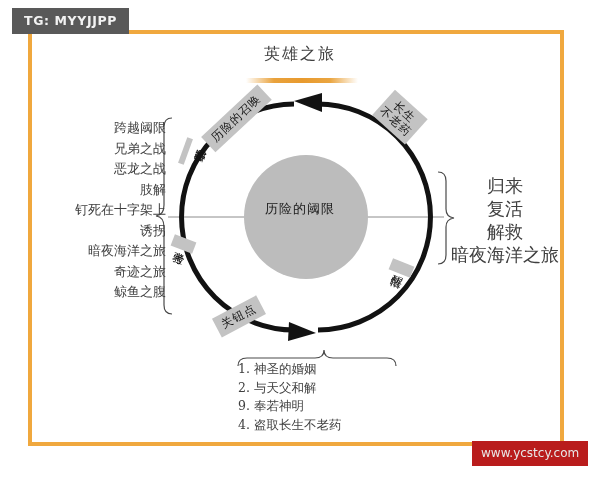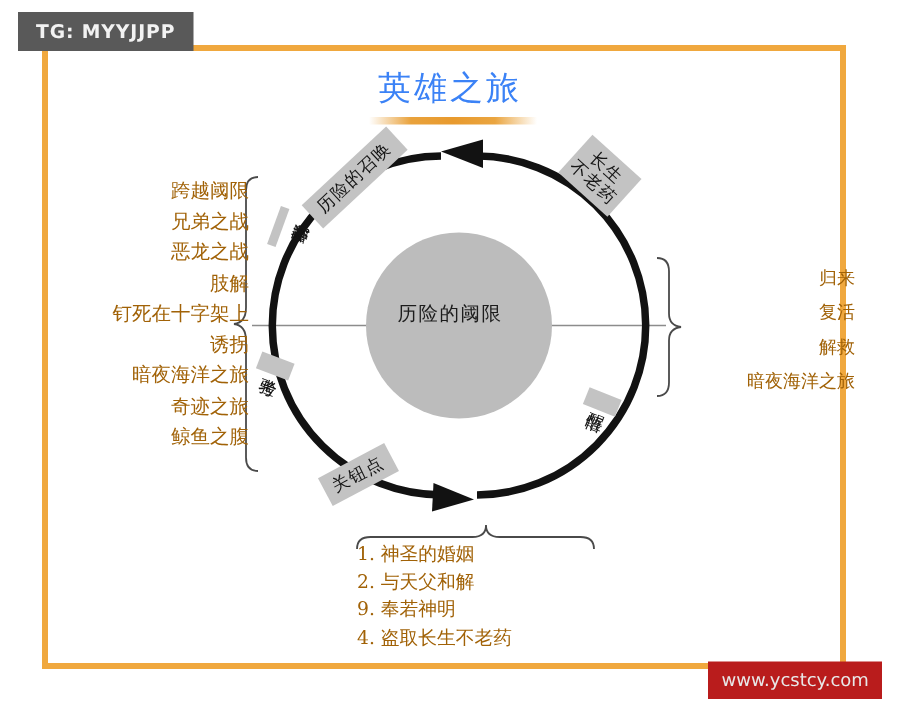"英雄之旅" #title-text { color: #3b82f6 -> #404040; font-size: 22px -> 16px }
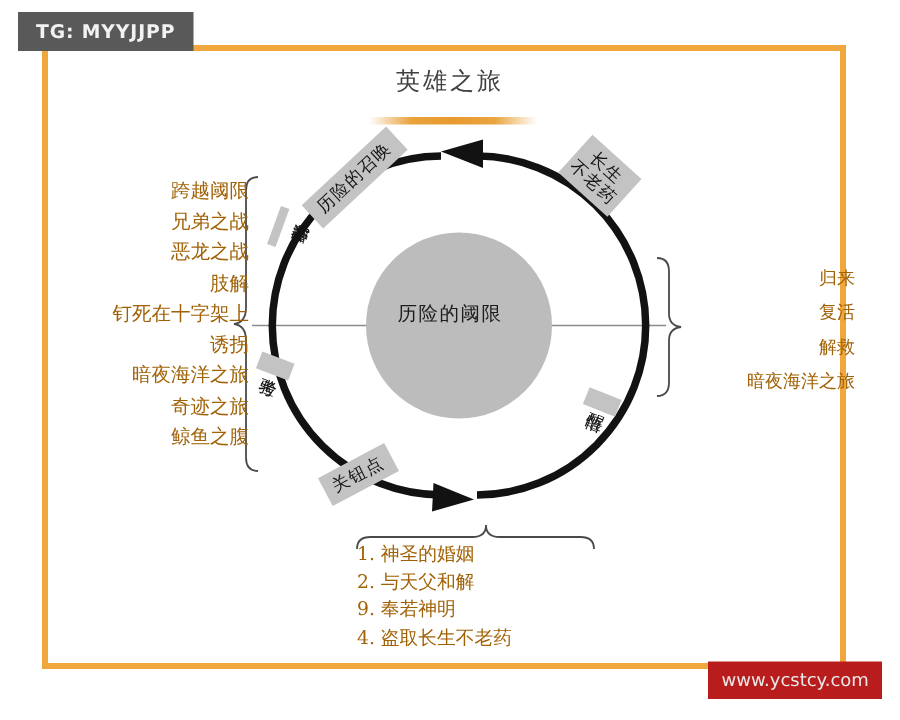"跨越阈限" .cn-serif { color: #a16207 -> #404040 }
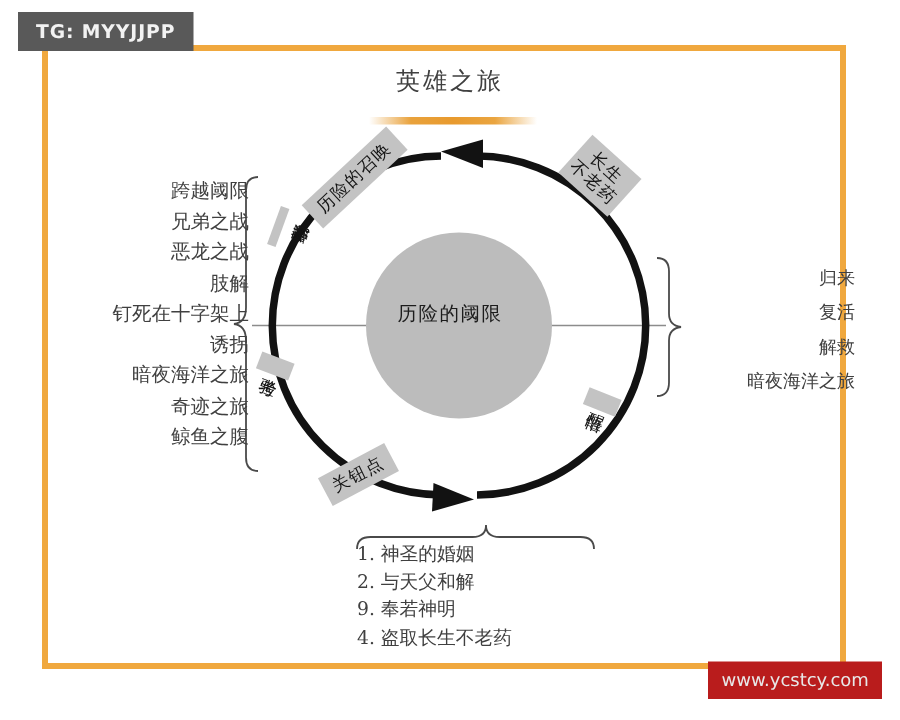"归来" #right-list { font-size: 12px -> 18px; text-align: right -> center }
